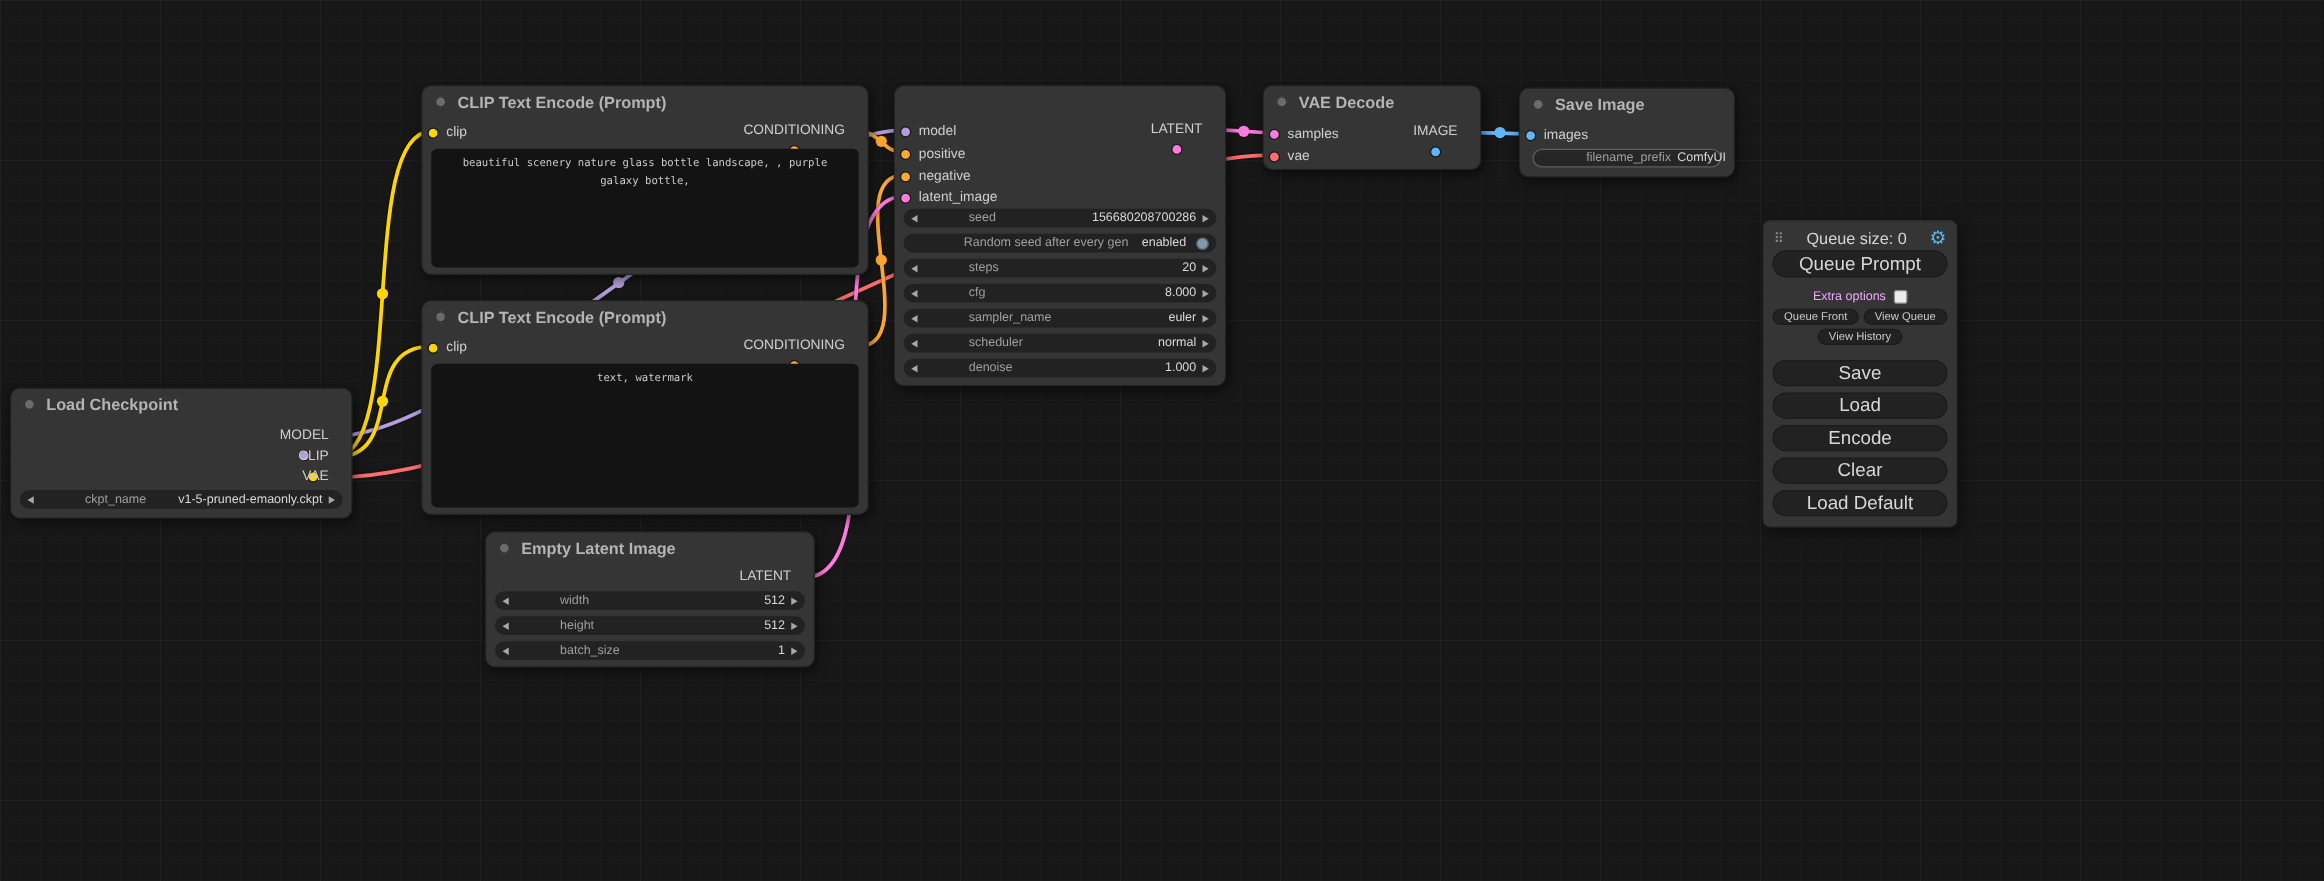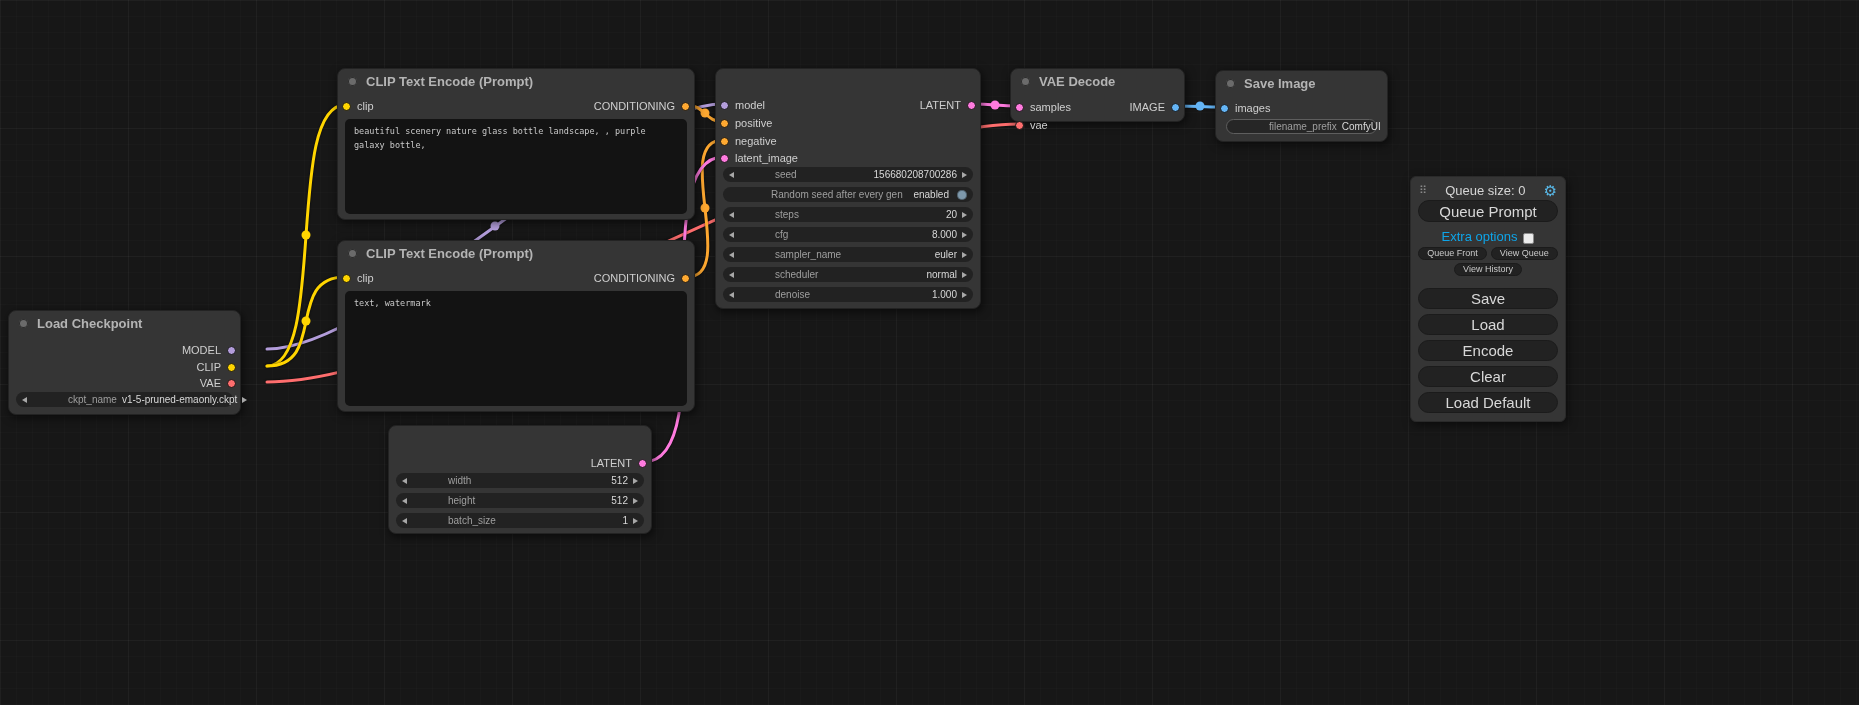"VAE Decode" div.node { height: 54px -> 68px }
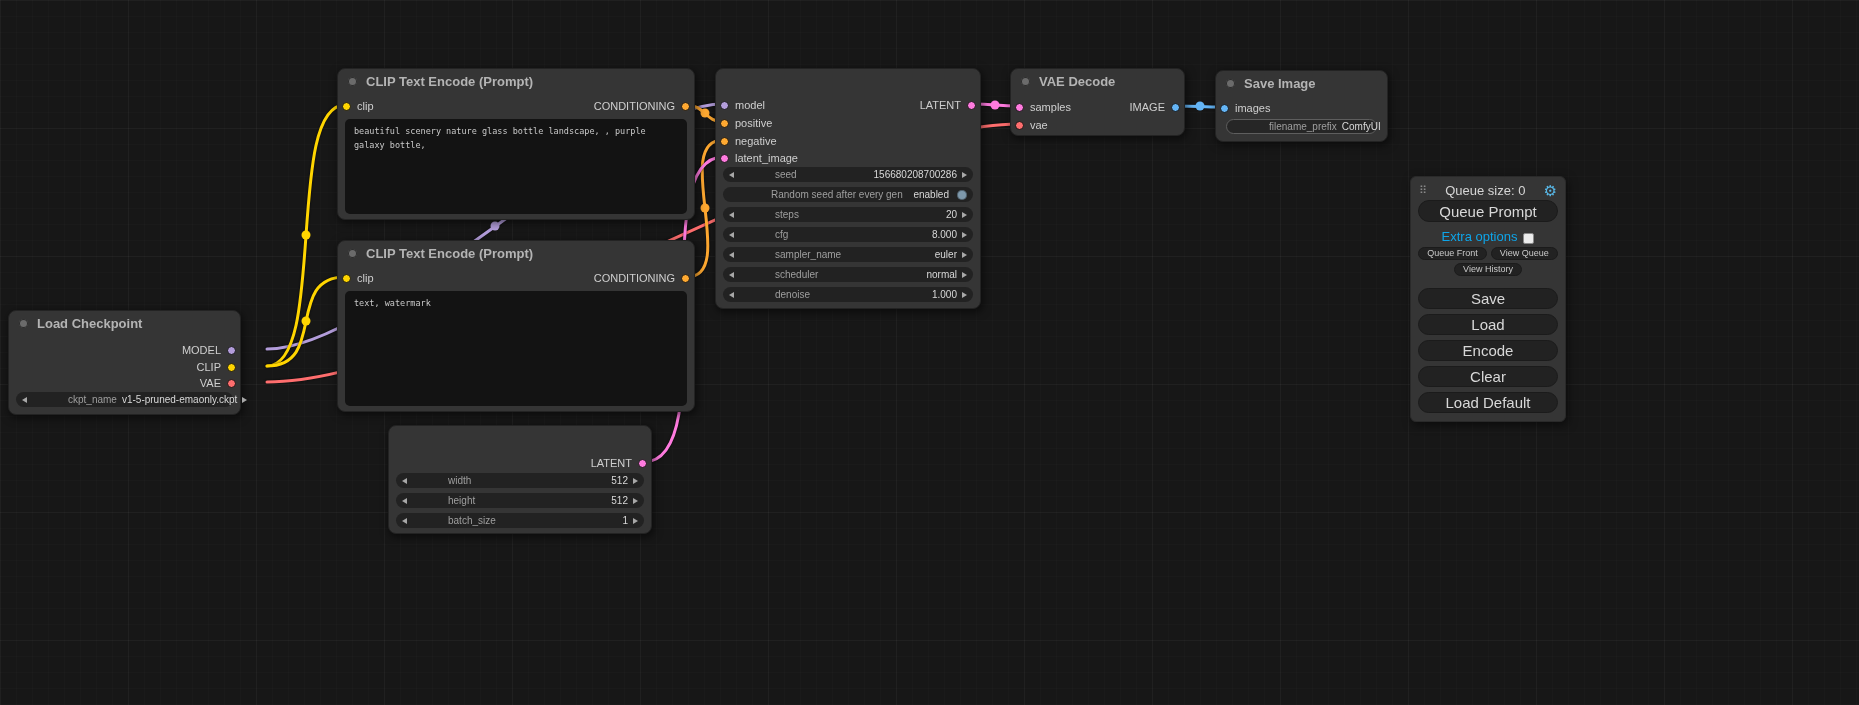"CONDITIONING" .row.out { flex-direction: none -> column; right: 4px -> 18px }
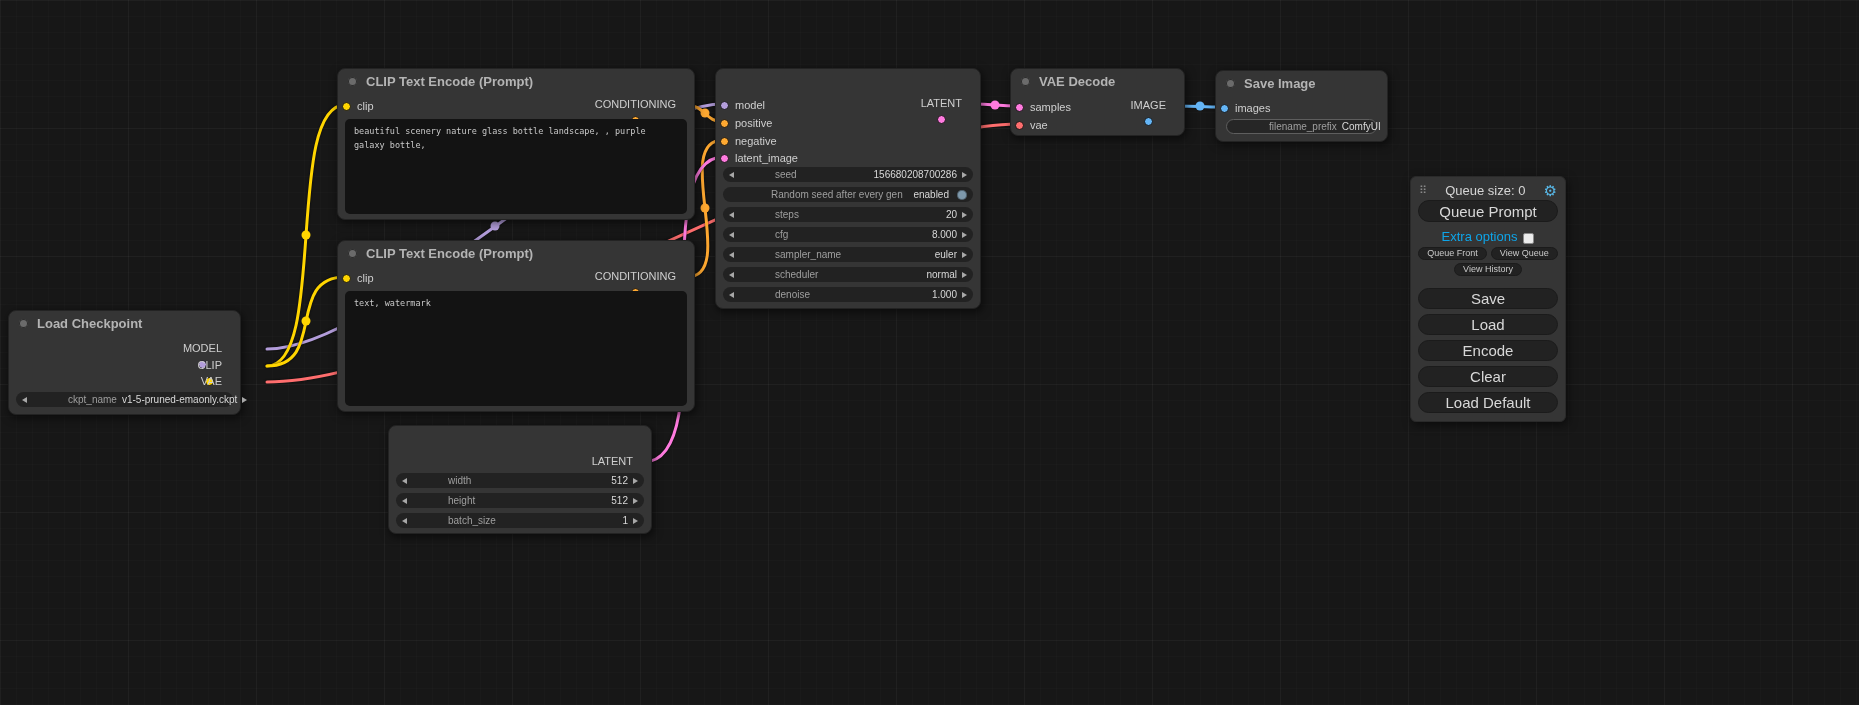"beautiful scenery nature glass bottle" .node-text { text-align: none -> center }
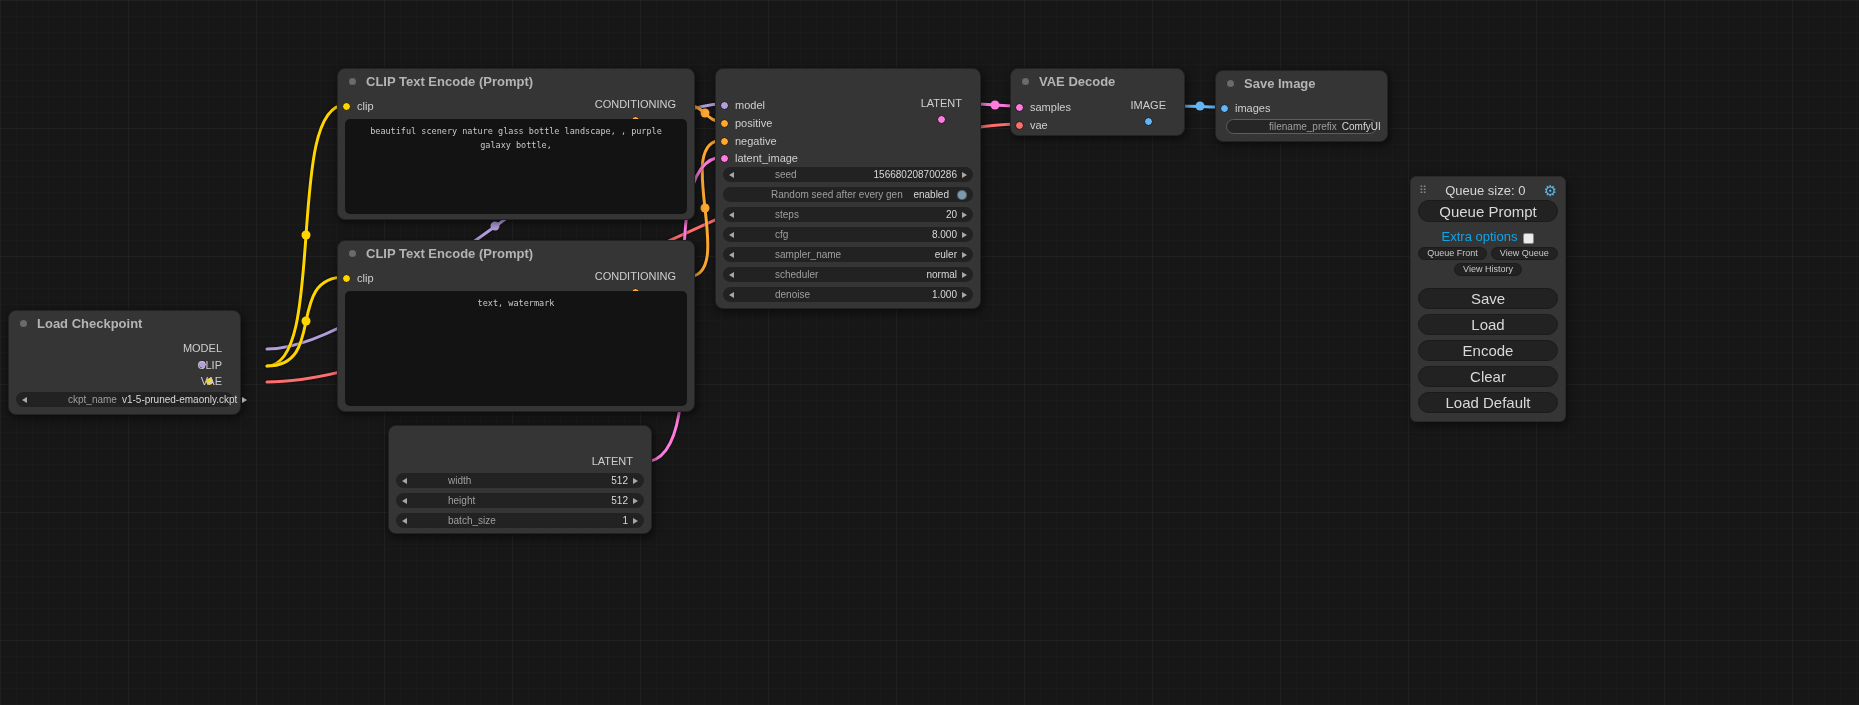"Extra options" .extra { align-items: flex-end -> center; color: #0ea5e9 -> #f0abfc; font-size: 13px -> 10px }
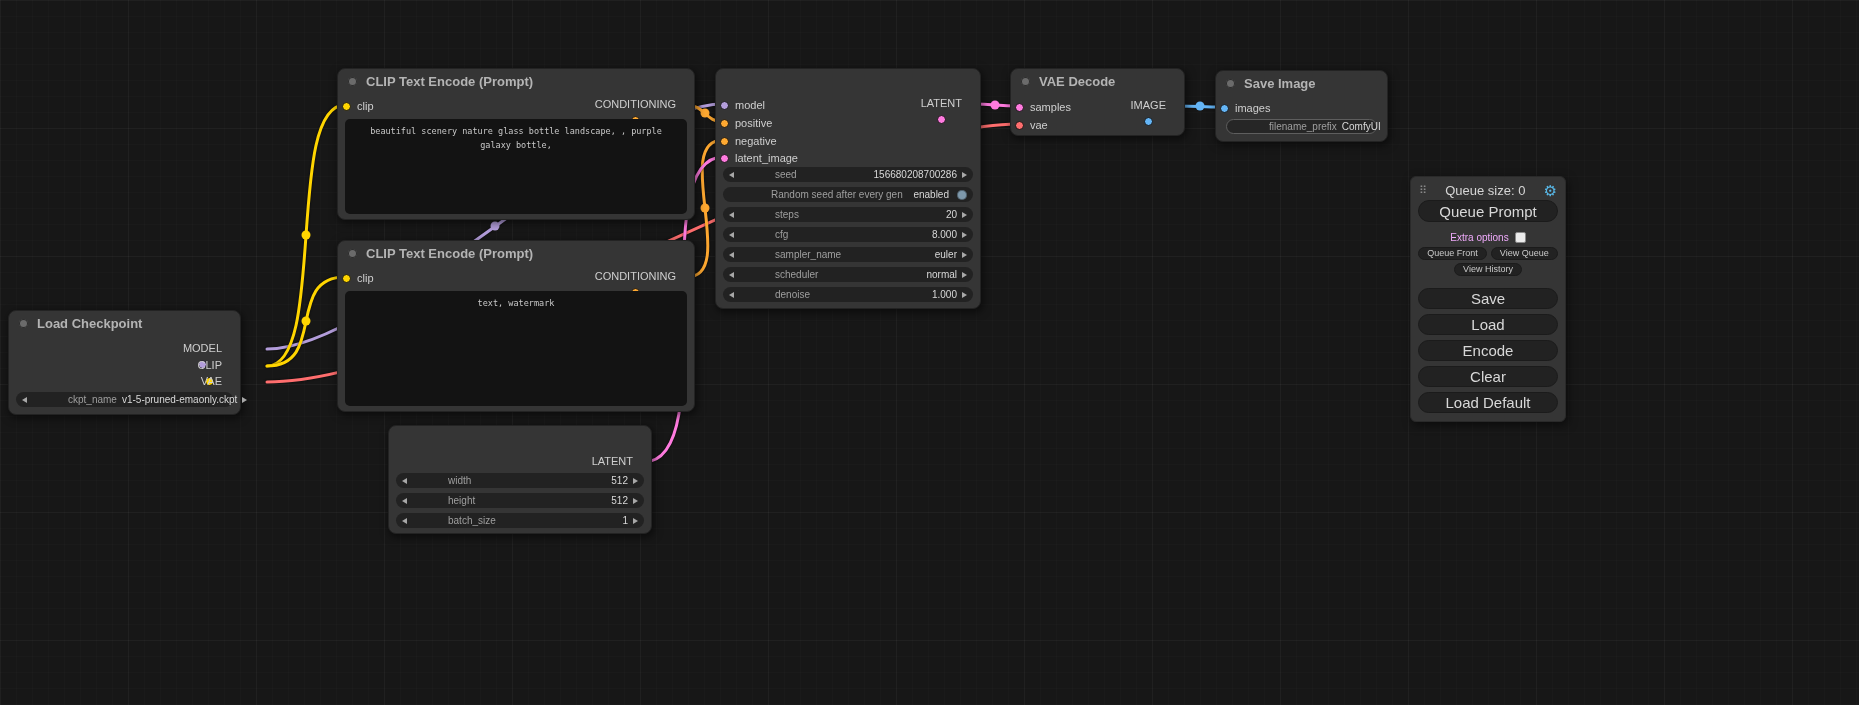"Load Checkpoint" div.node { width: 233px -> 274px }
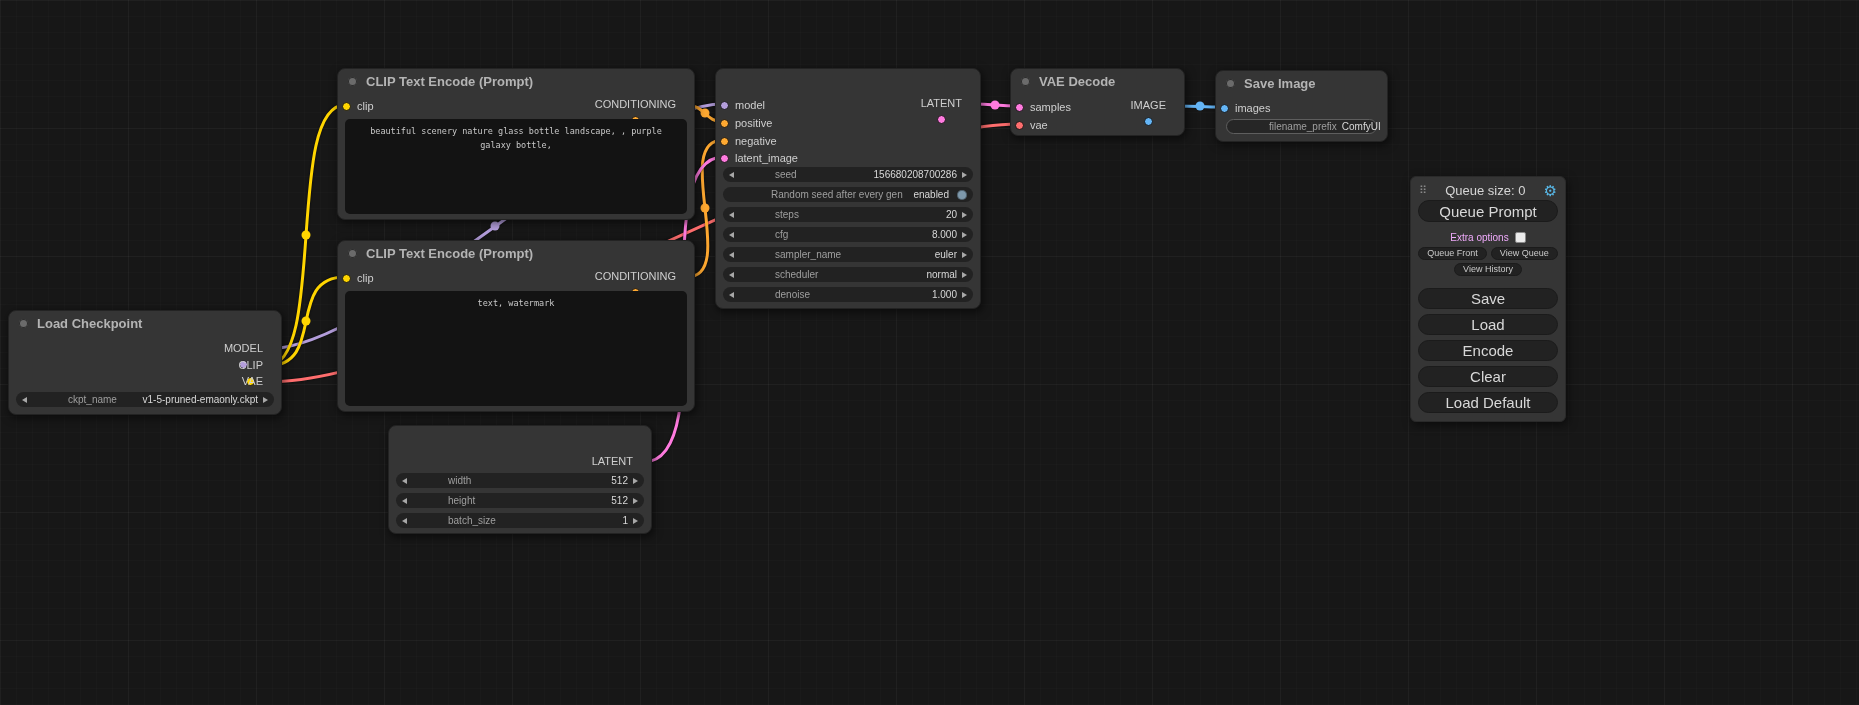"Empty Latent Image" div.header { html: none -> <div> <span></span> <span>Empty Latent Image</span> </div> }
